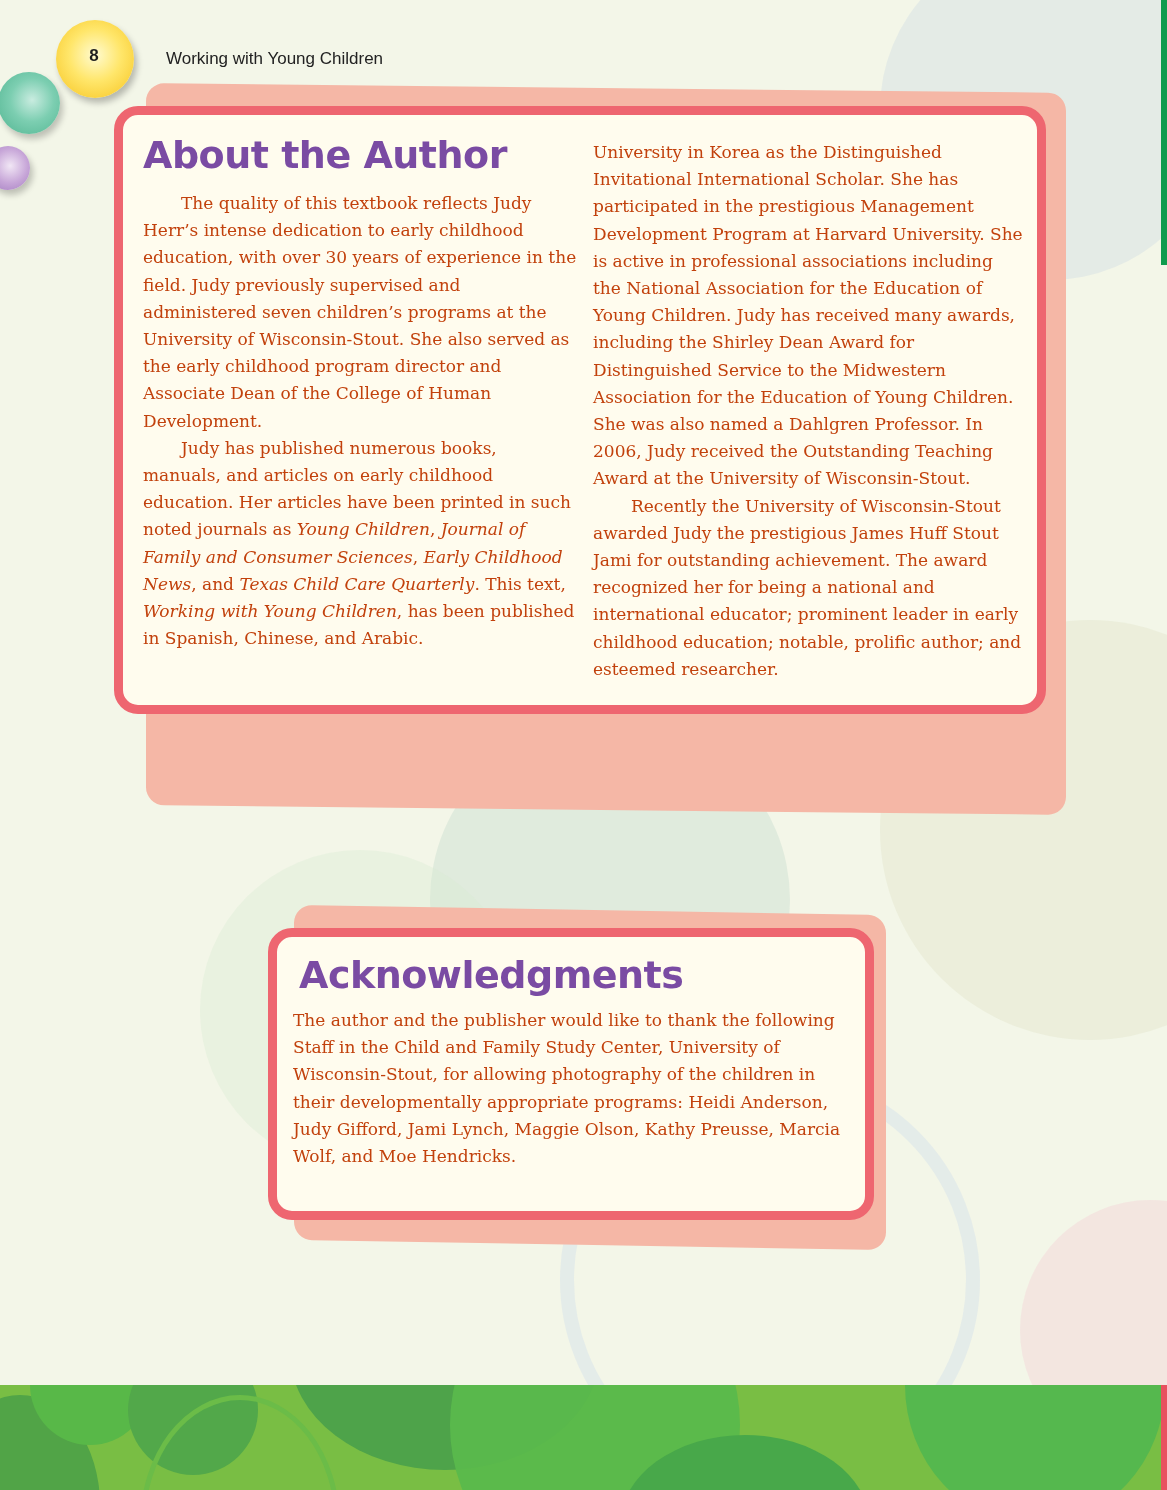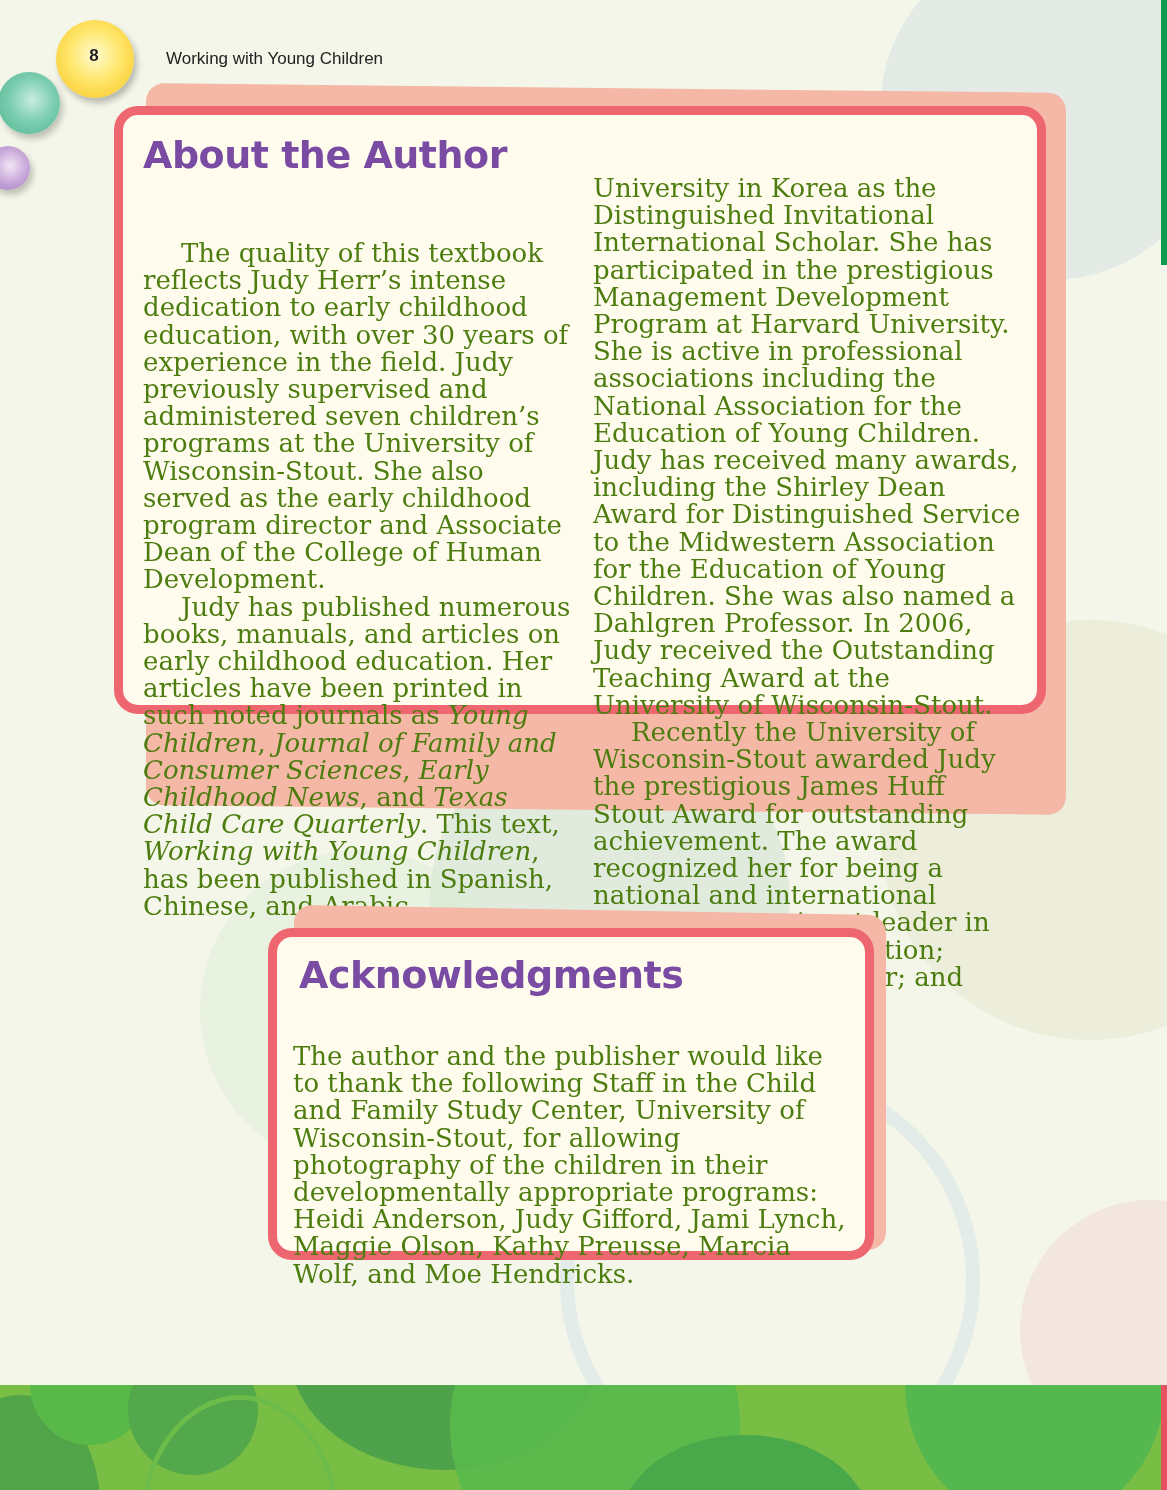"University in Korea as the" .body-text { color: #4d7c0f -> #c2410c; font-size: 26px -> 17px; margin-top: 36px -> none }
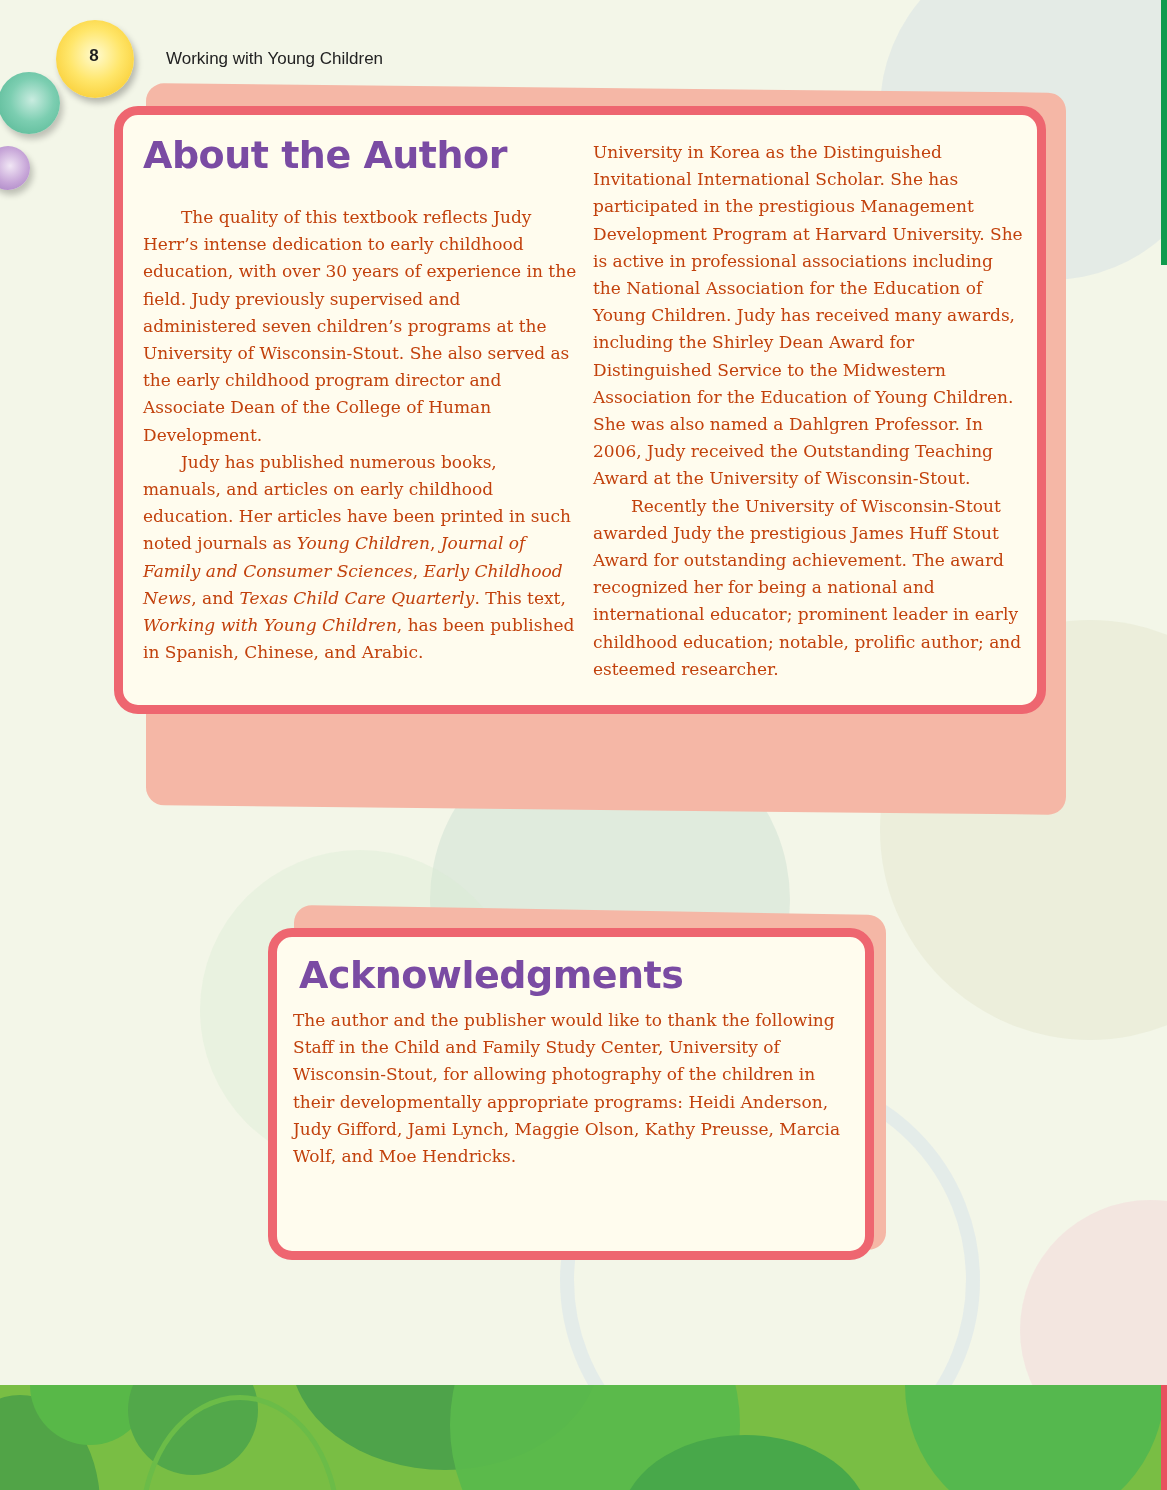"The quality of this textbook" div.col { top: 89px -> 75px }
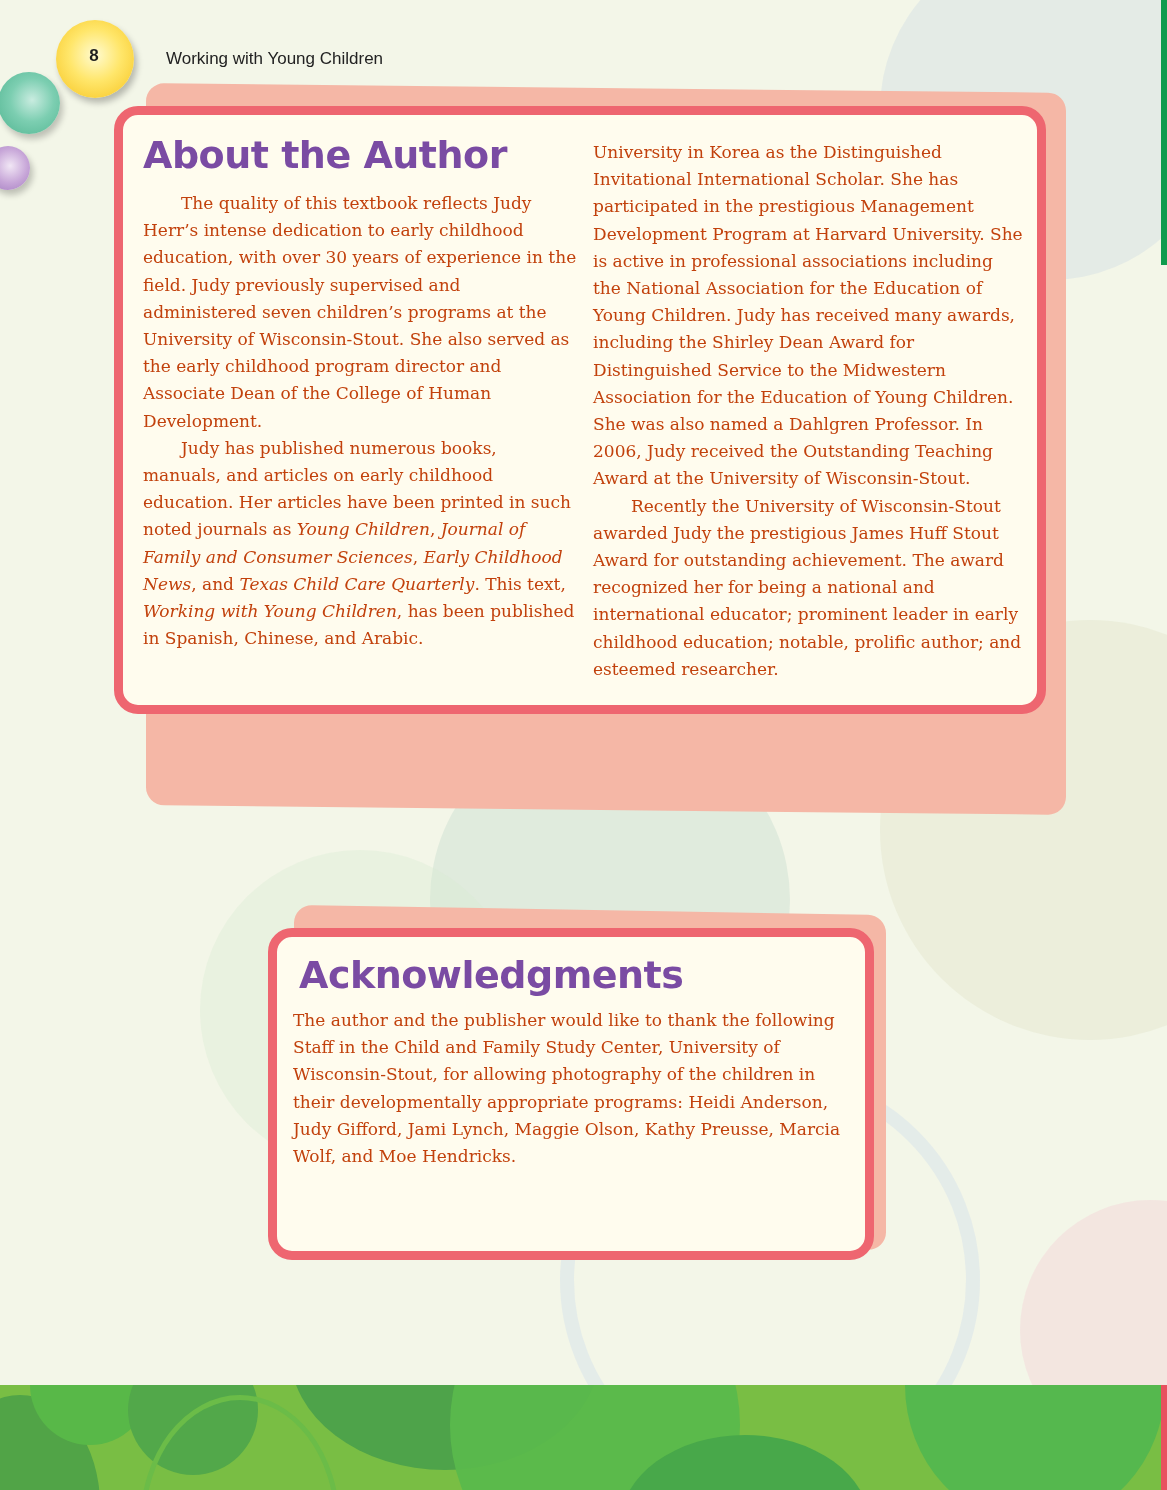"Recently the University of" p.indent { text: Award -> Jami }
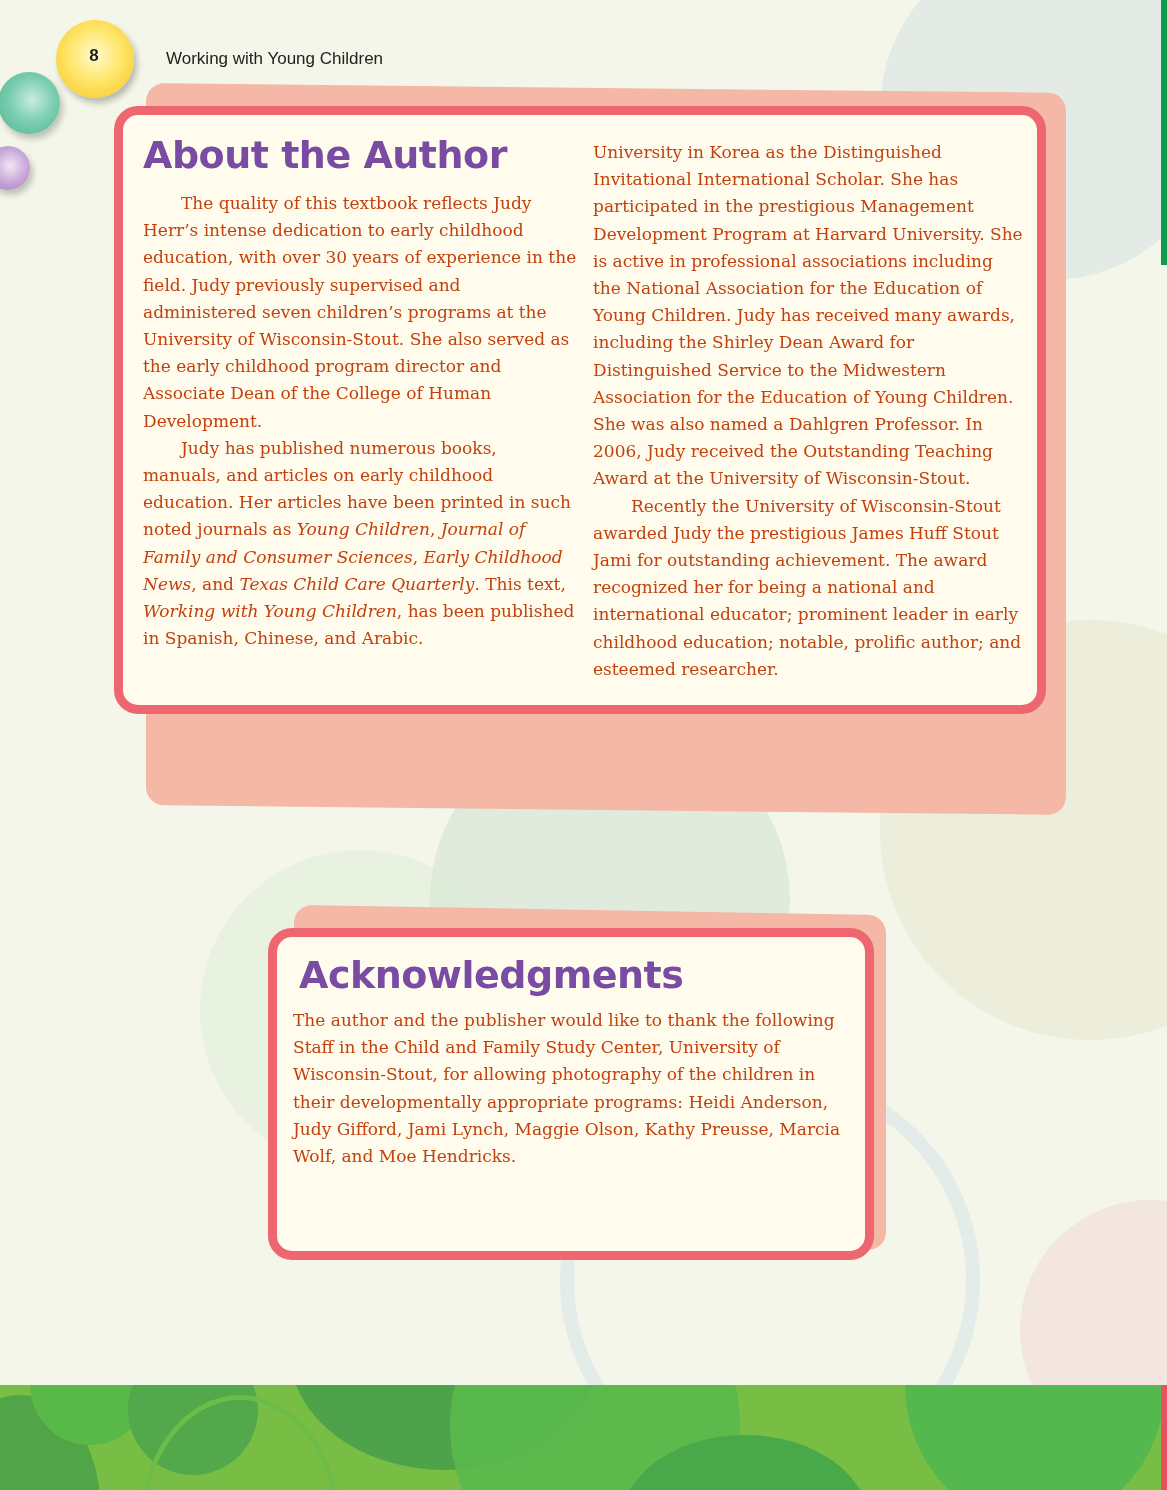"Acknowledgments" div.card { height: 332px -> 292px }
